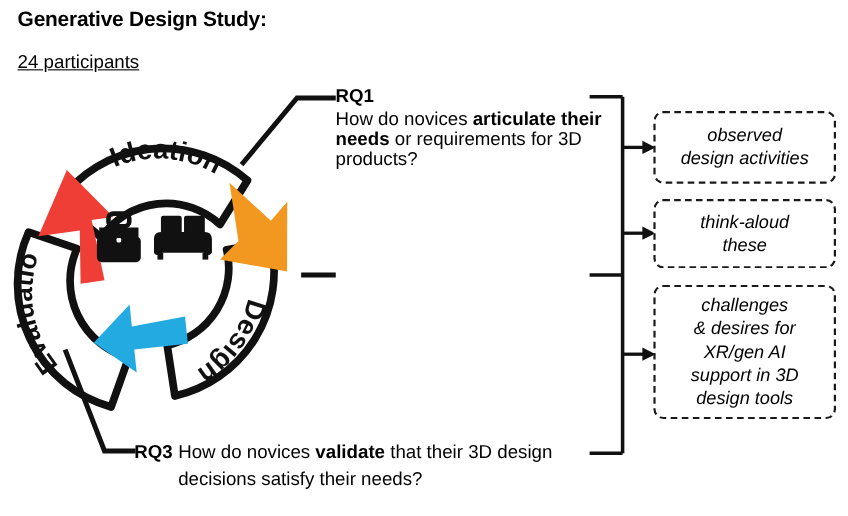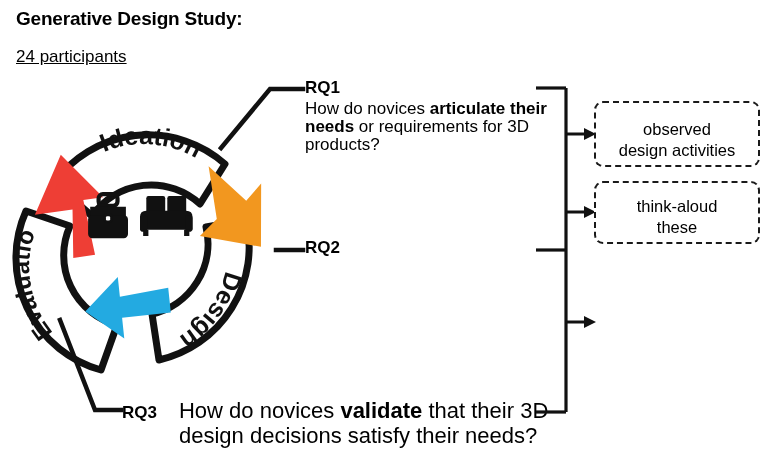"observed" .outcome-box { align-items: flex-end -> center; font-style: none -> italic }
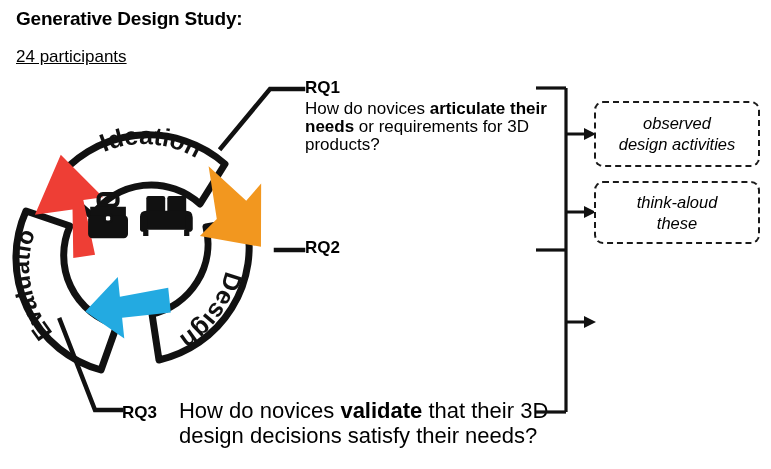"RQ2" div.rq-label { html: <div>RQ2</div> -> none }
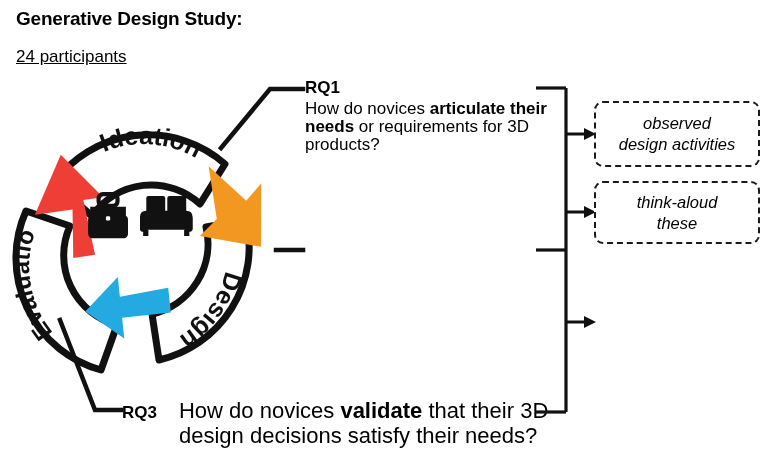"challenges" div.outcome-box { html: none -> <div> <span>challenges &amp; desires for XR/gen AI support in 3D design tools</span> </div> }
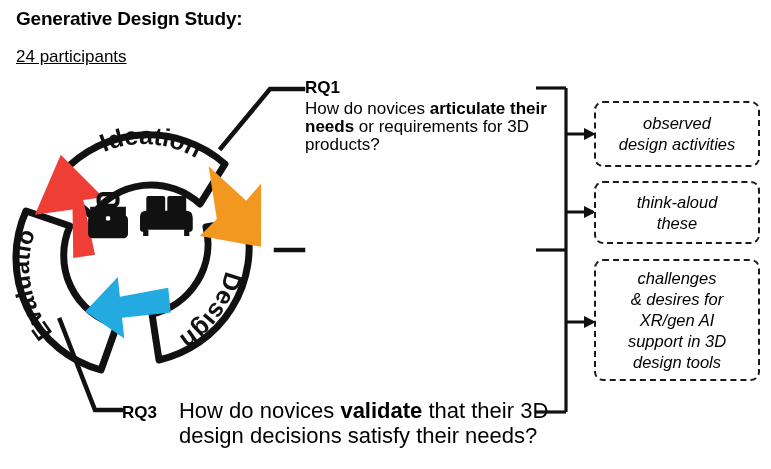"RQ3" #rq3-line { gap: 22px -> 5px }
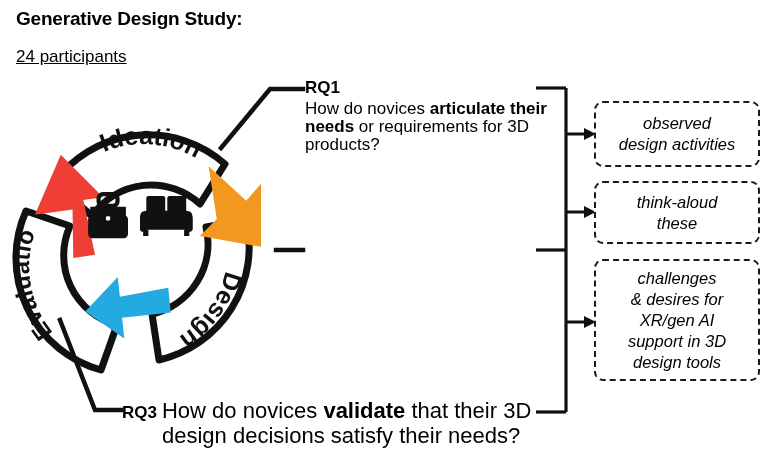"How do novices validate that" #rq3-text { font-size: 22px -> 17px }
